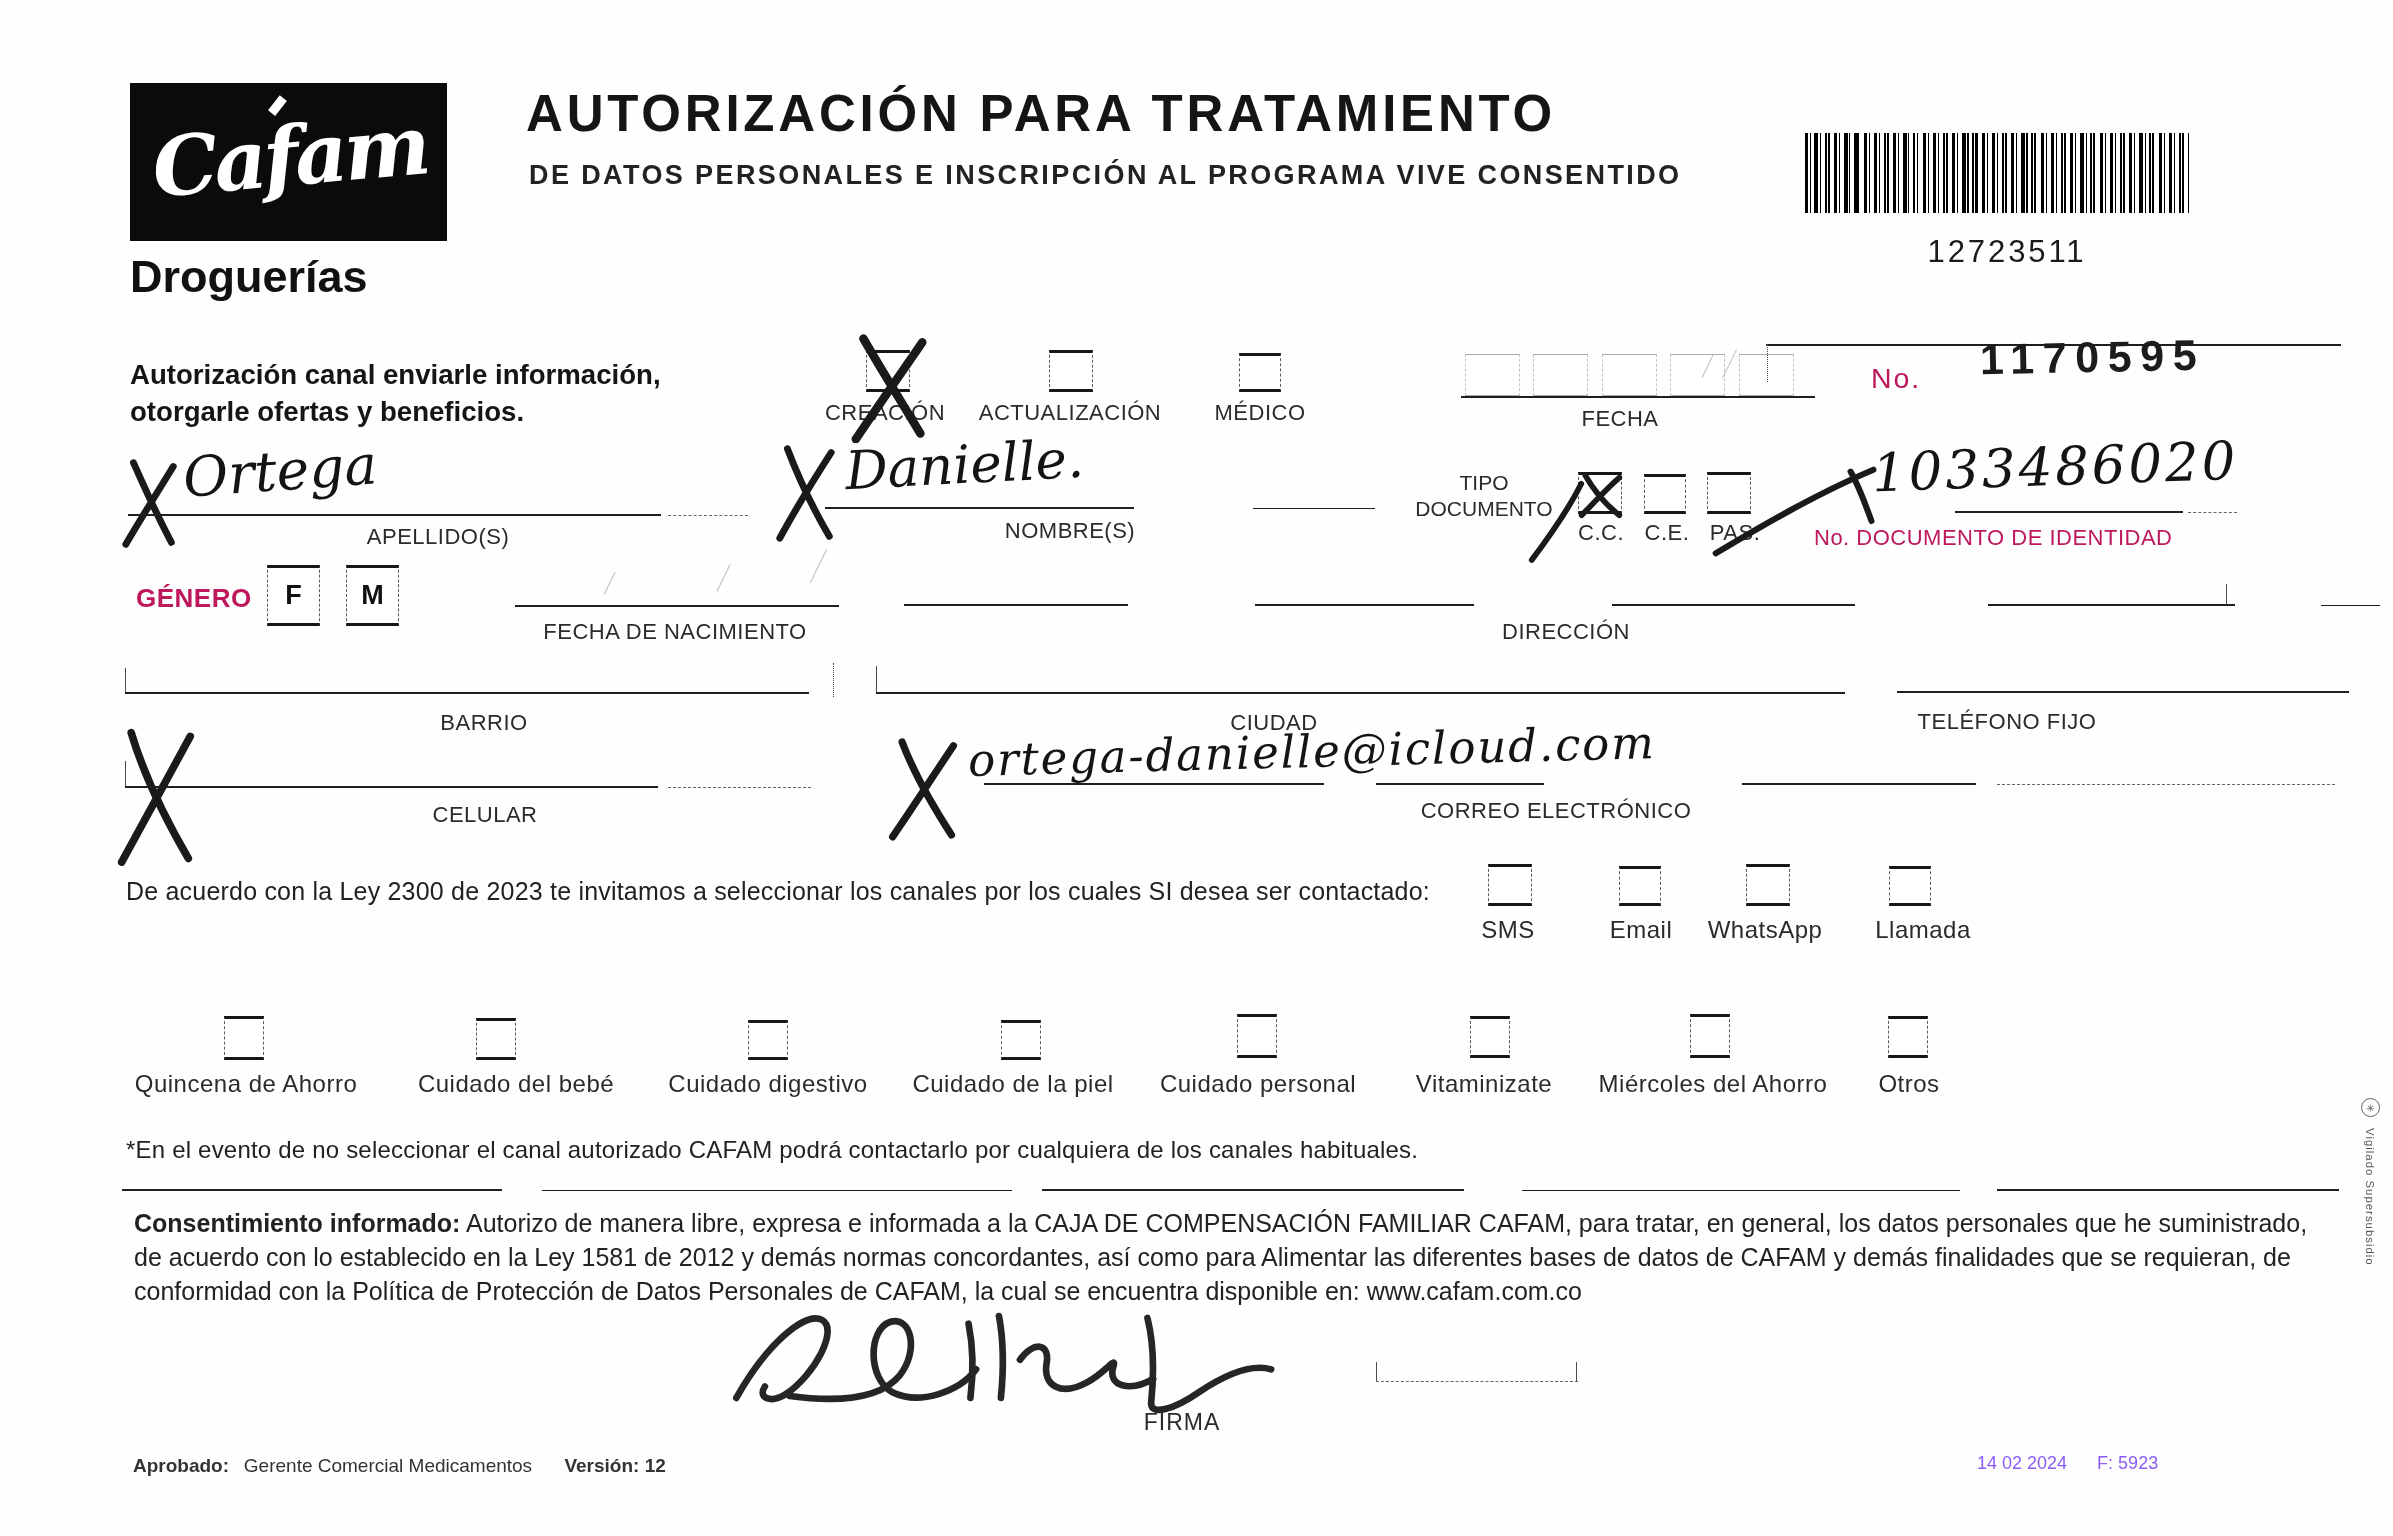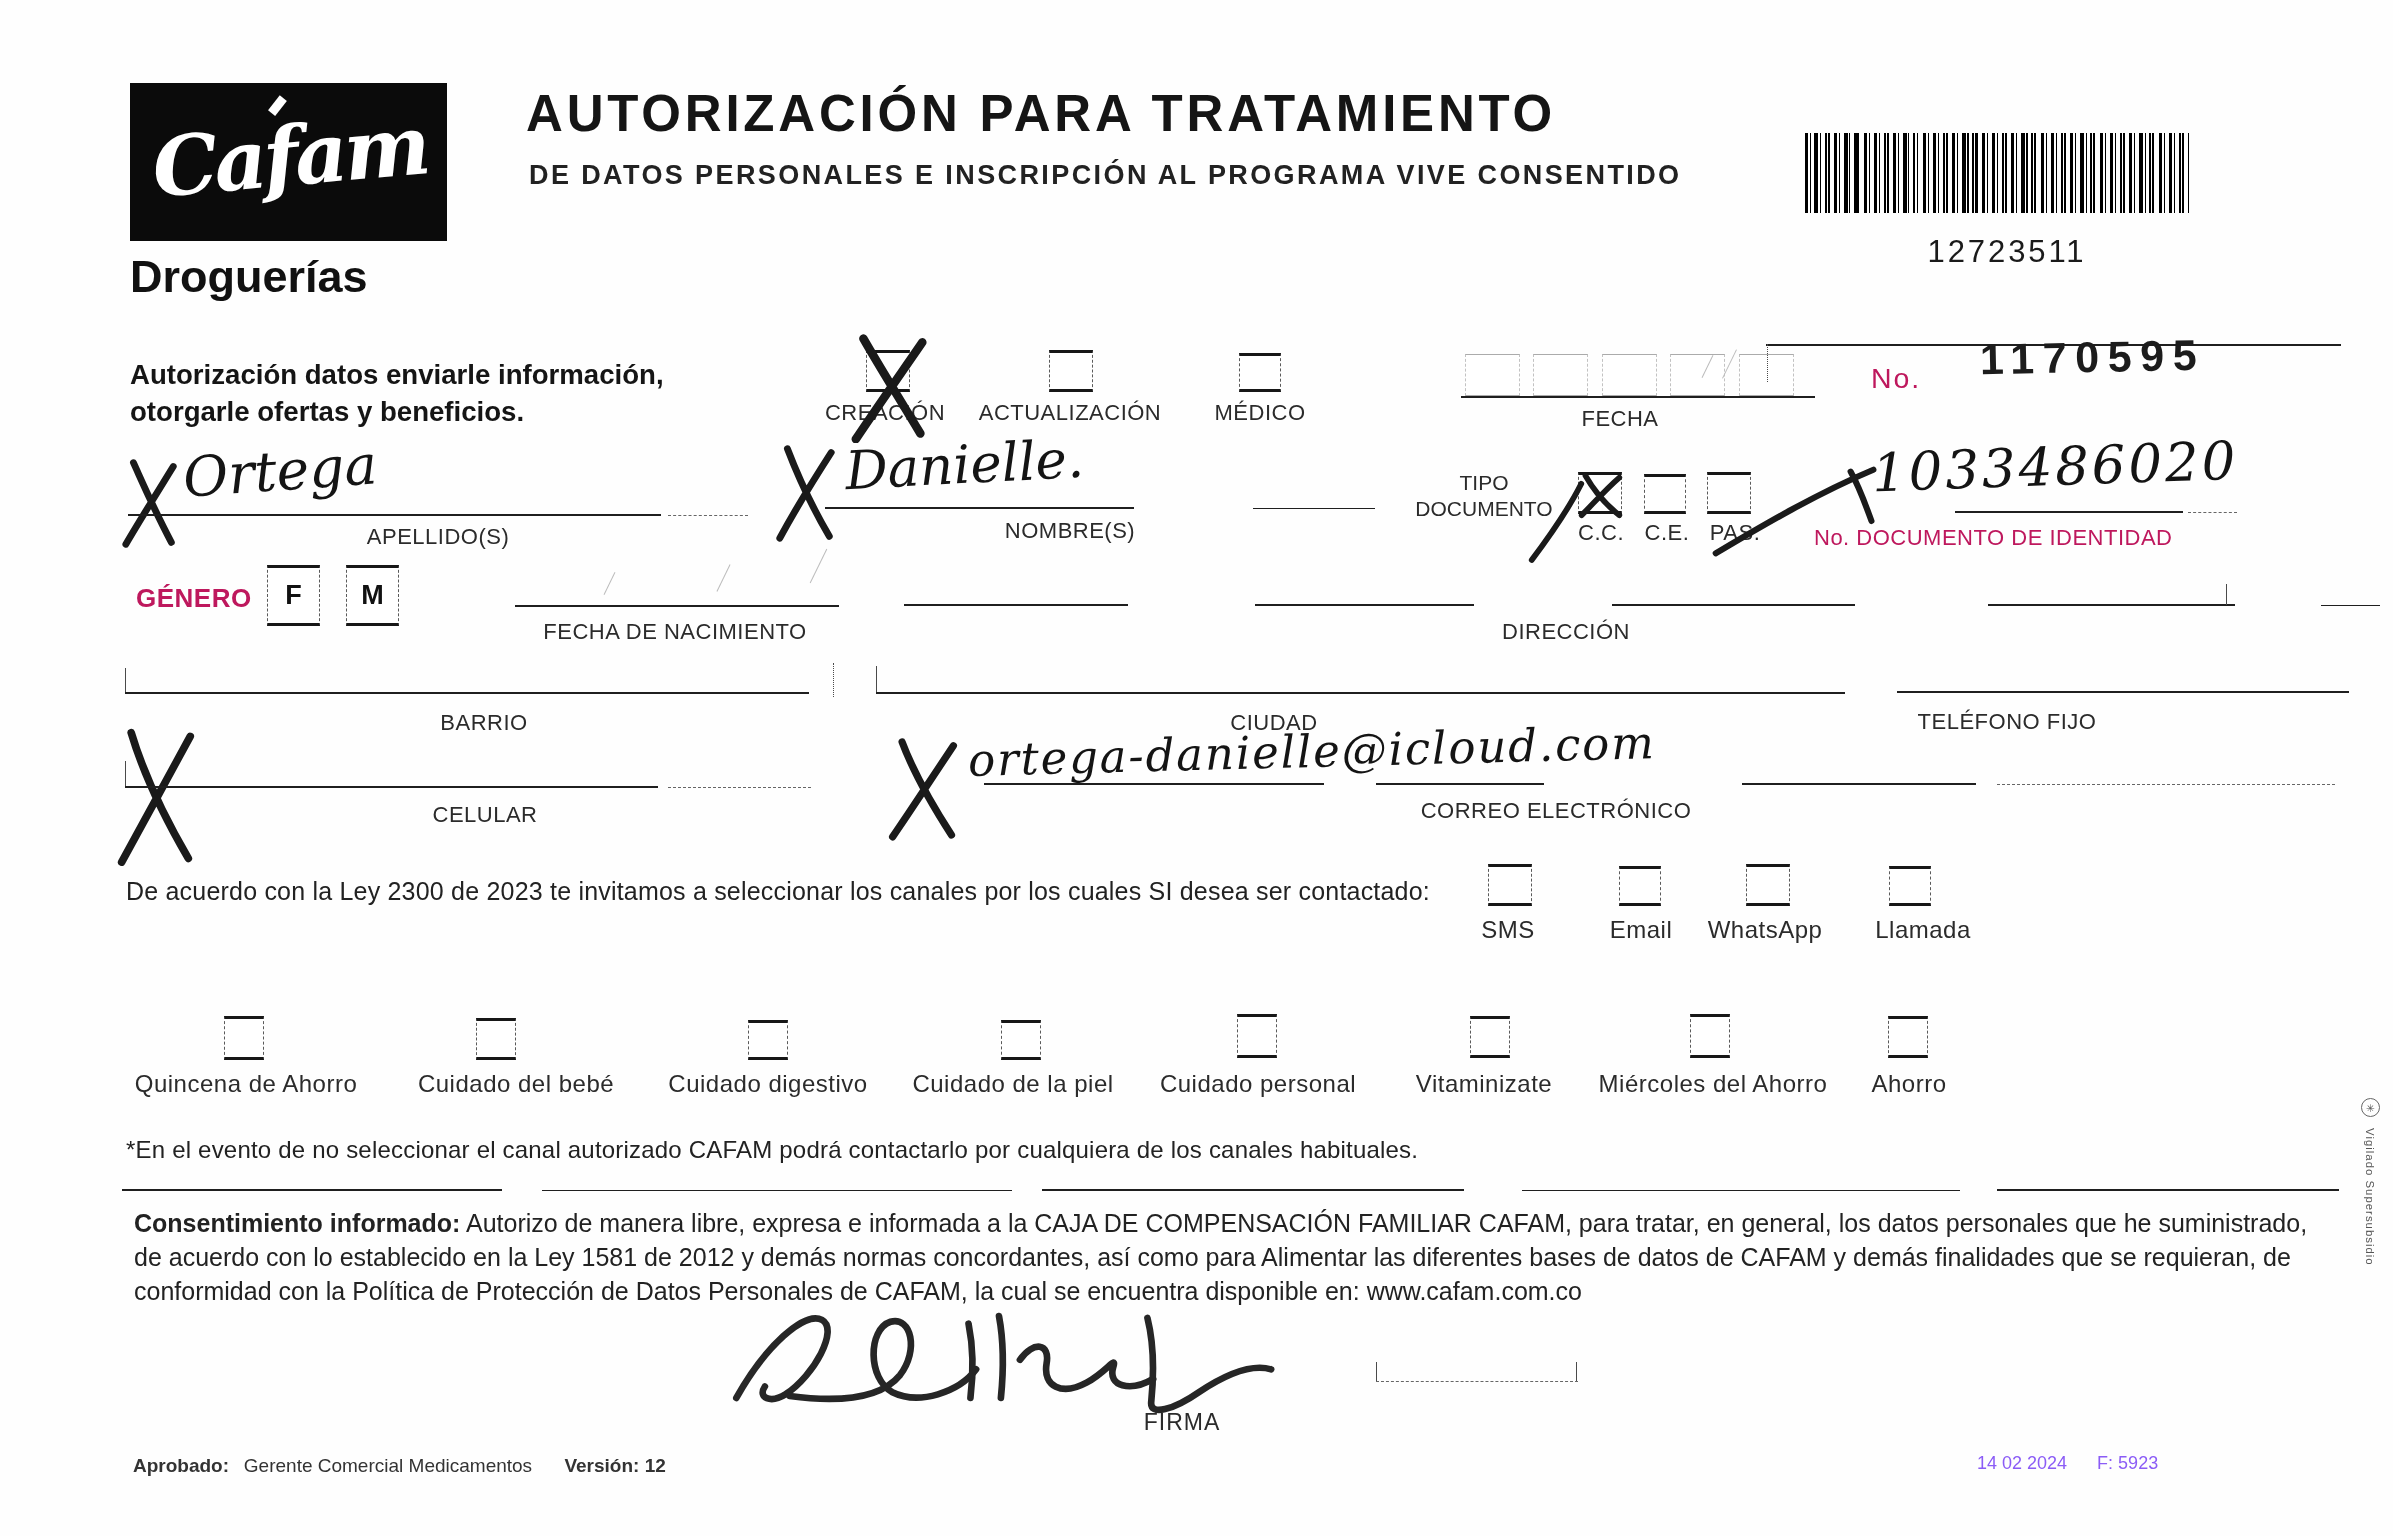"Autorización datos enviarle información," div { text: datos -> canal }
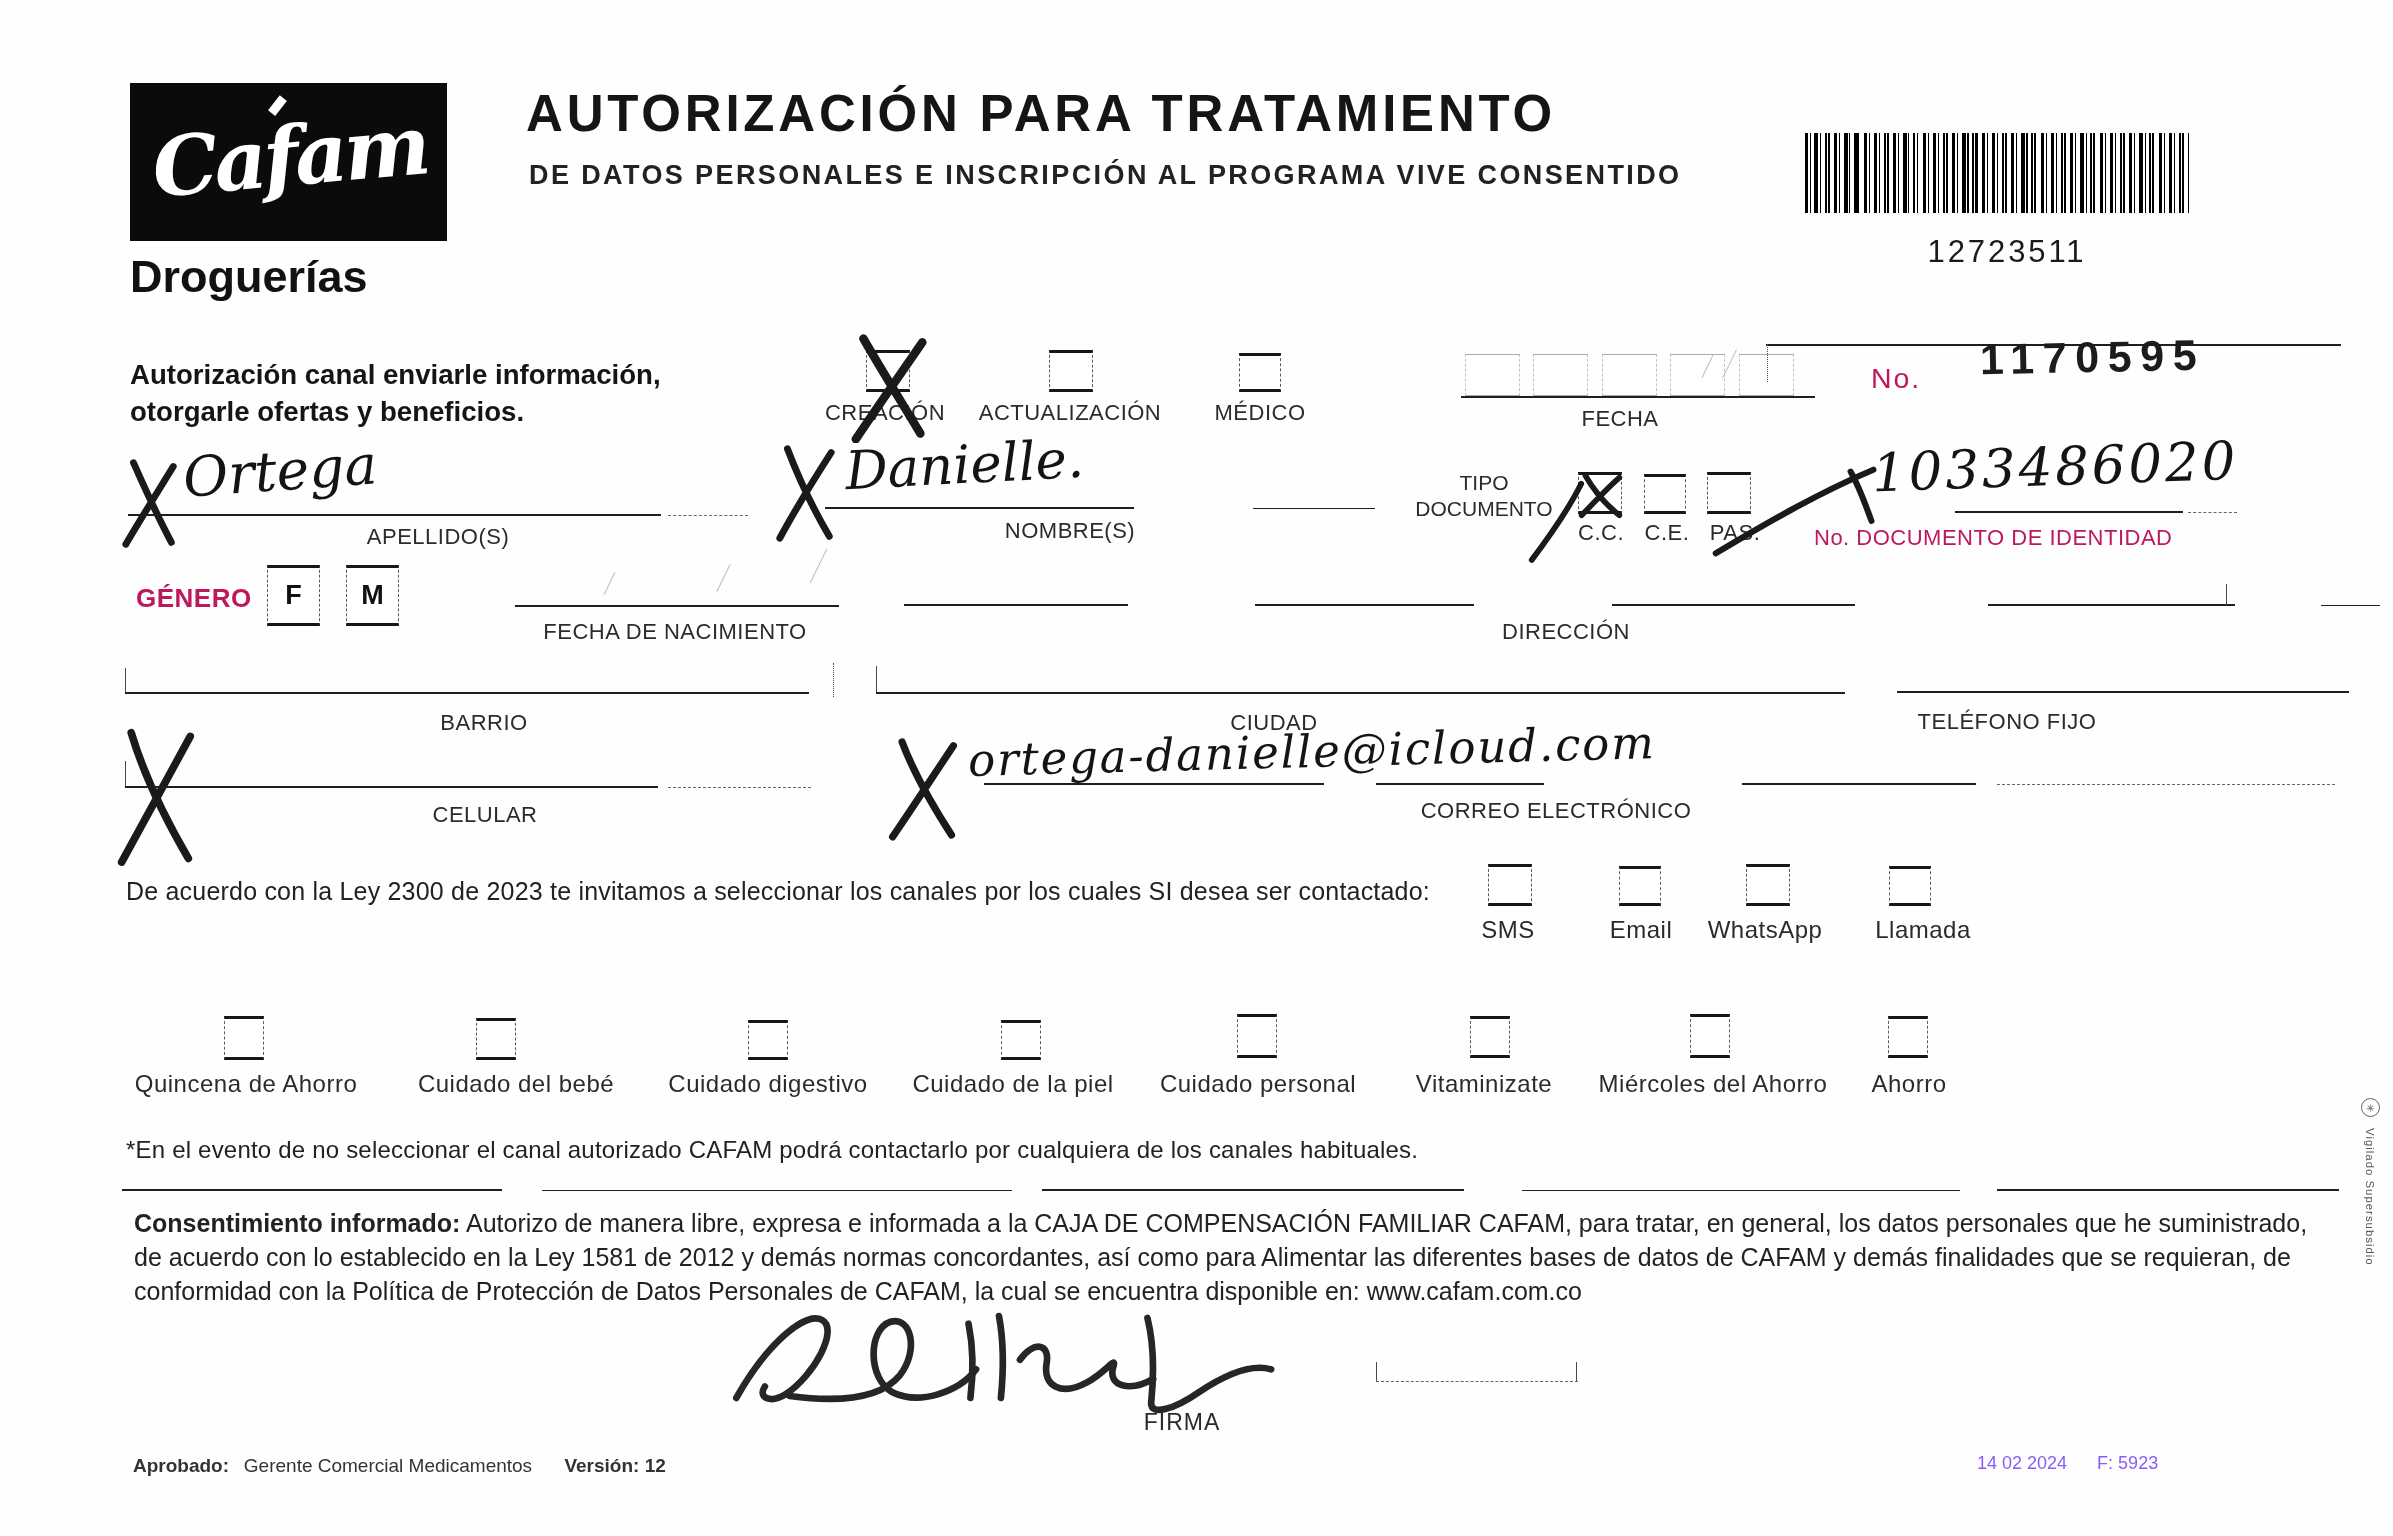"Ahorro" div.clbl { text: Ahorro -> Otros }
